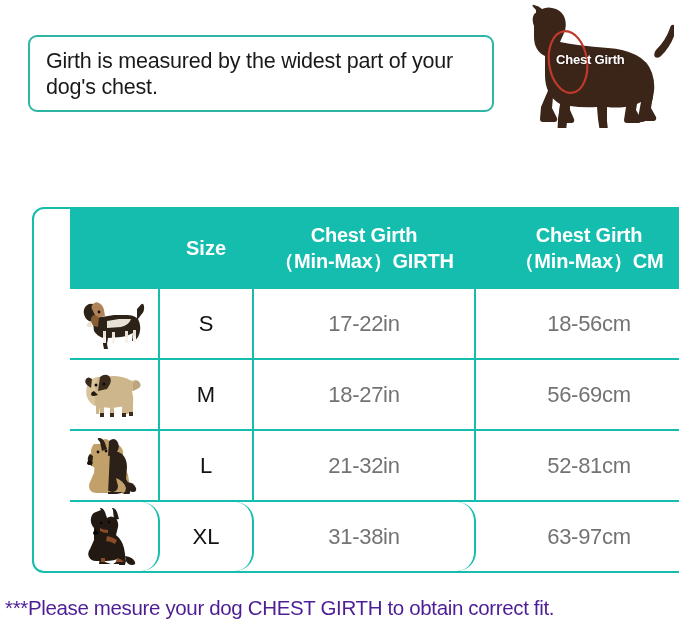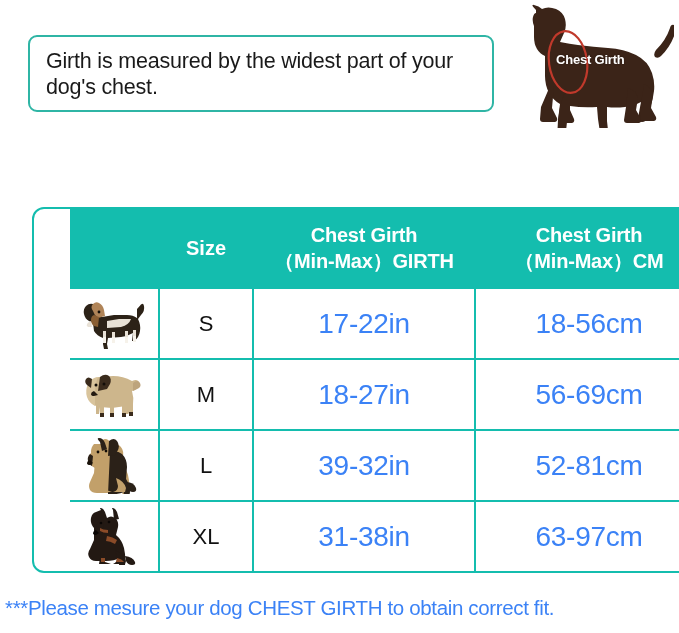"17-22in" .cell-val { color: #3b82f6 -> #737373; font-size: 28px -> 22px }
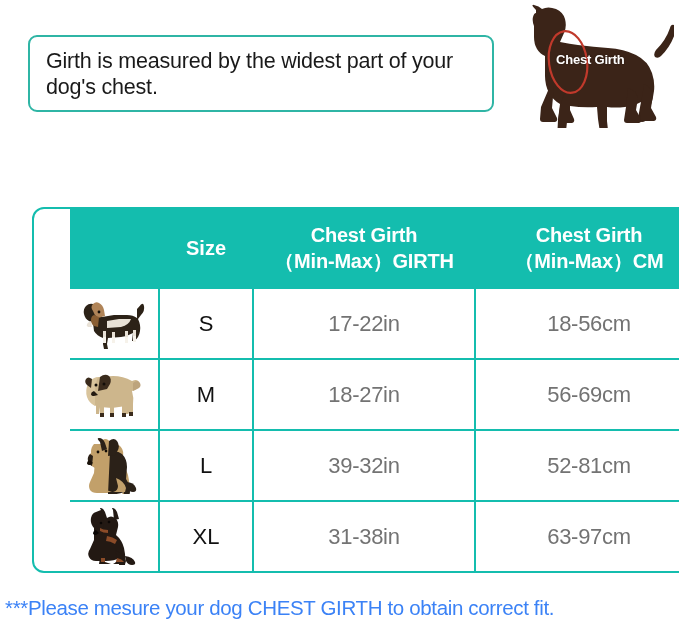"39-32in" td.cell-val { text: 39-32in -> 21-32in }
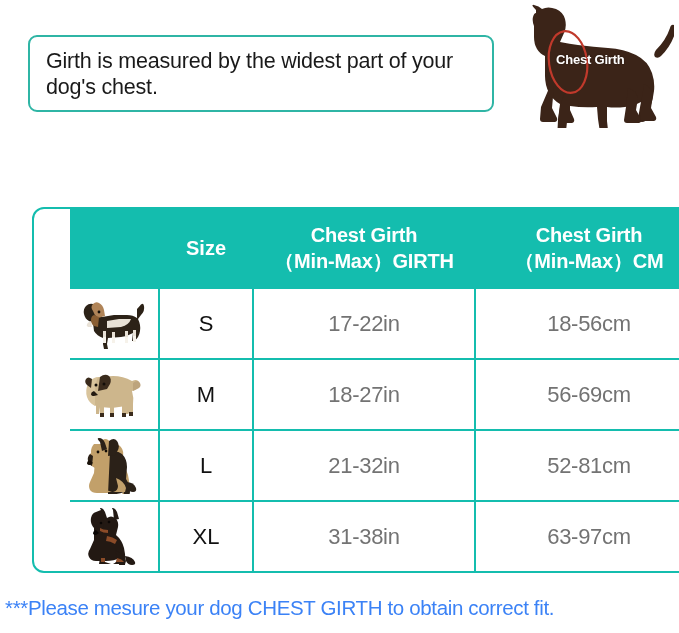"XL" .size-table tr:last-child td { border-radius: none -> 19px }
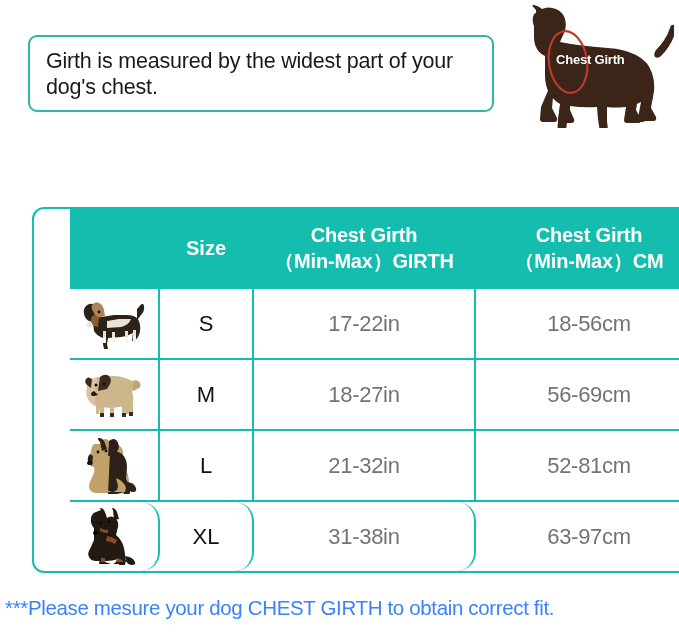"***Please mesure your dog CHEST" .footer-note { color: #3b82f6 -> #4c1d95 }
